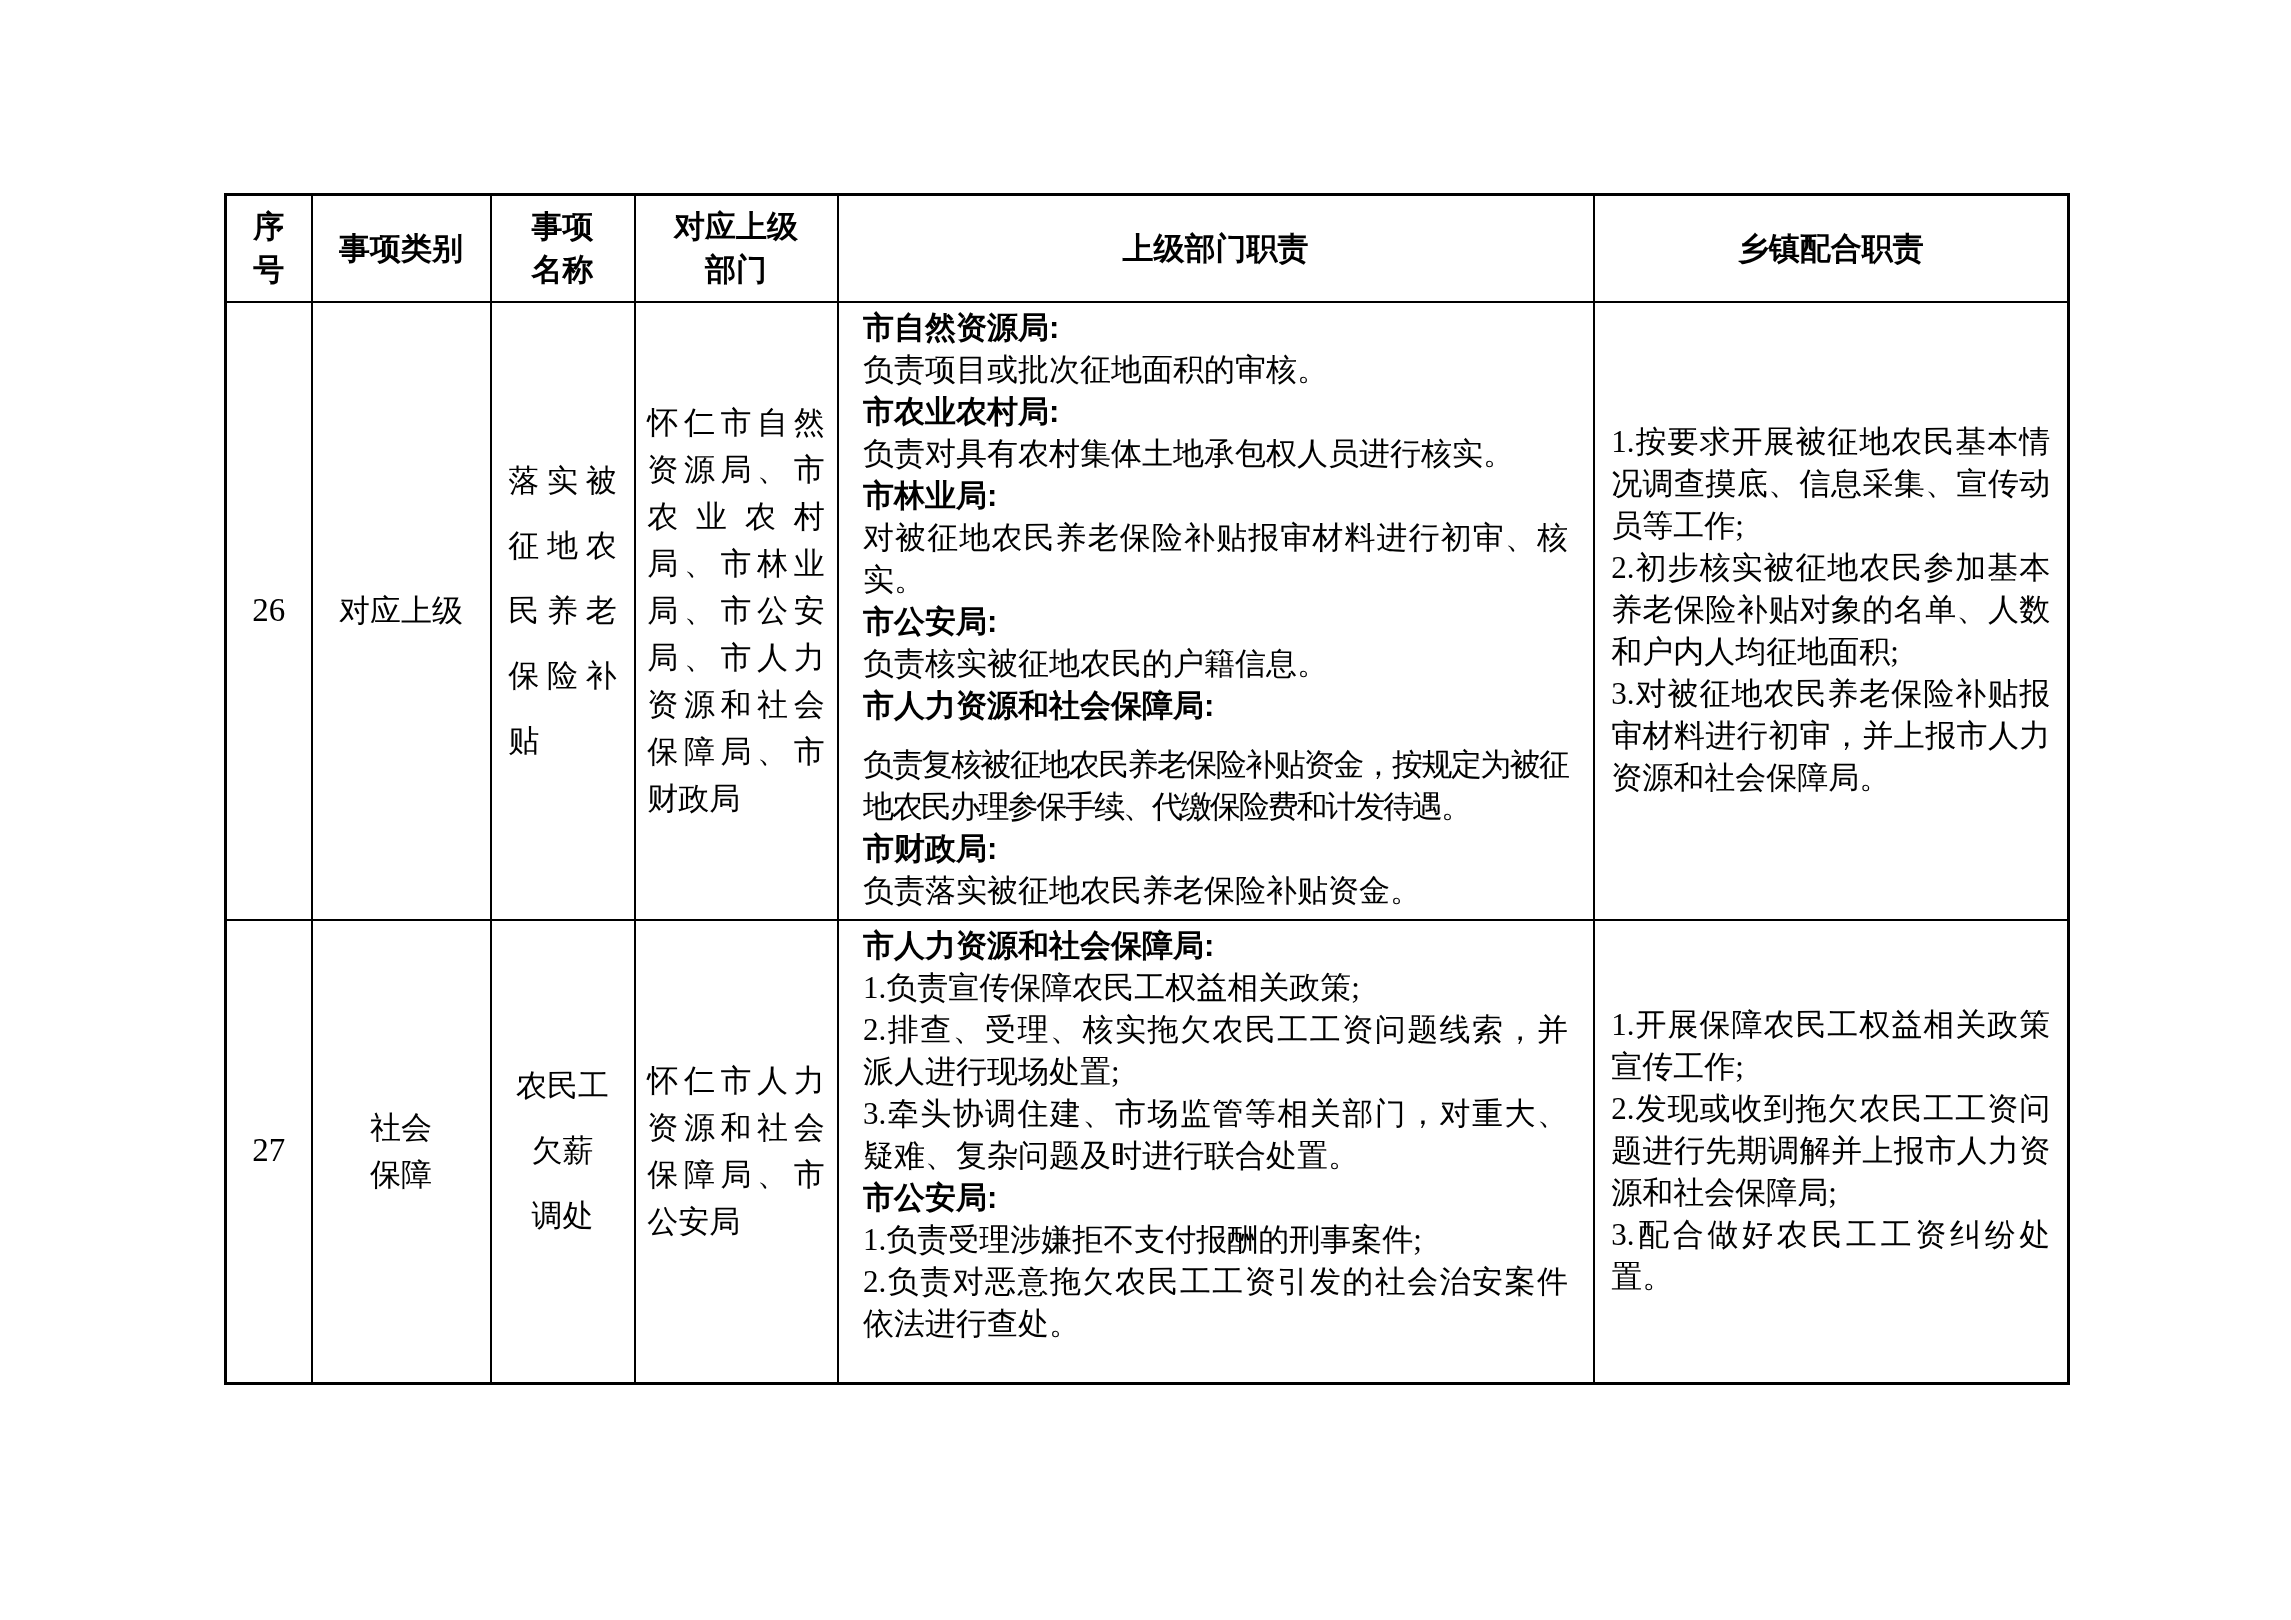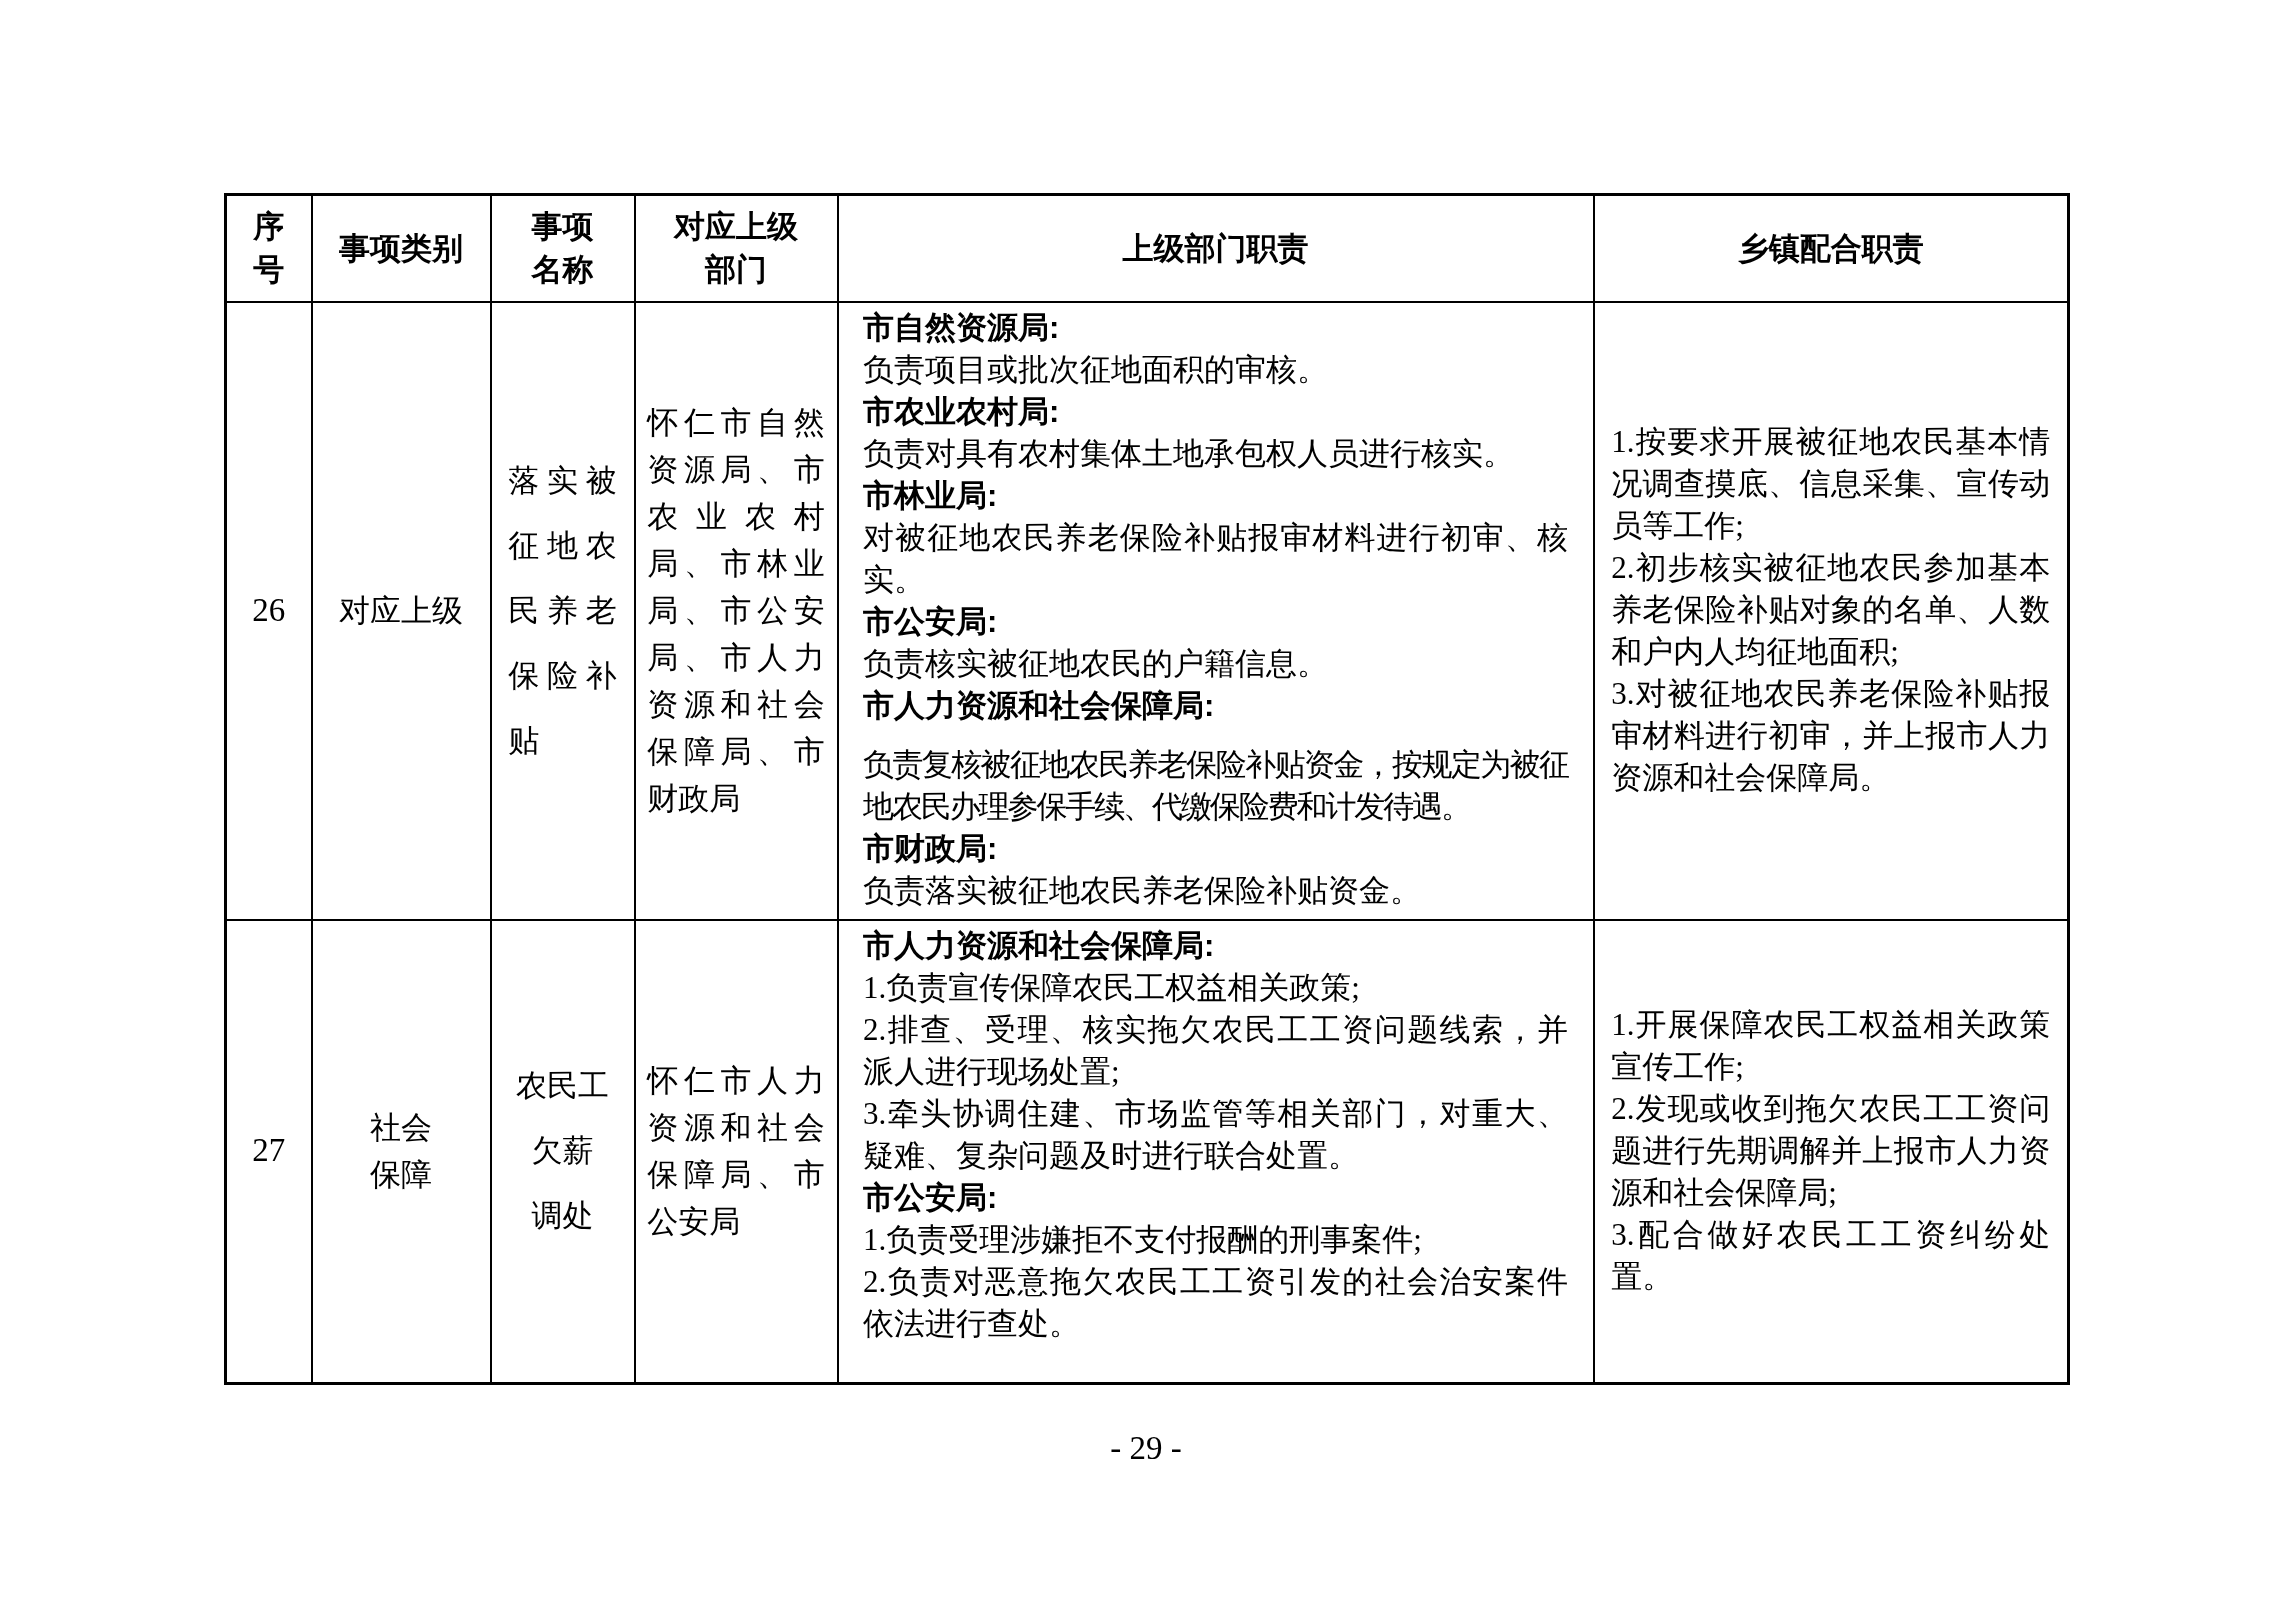"- 29 -" div.pageno { html: <div>- 29 -</div> -> none }
